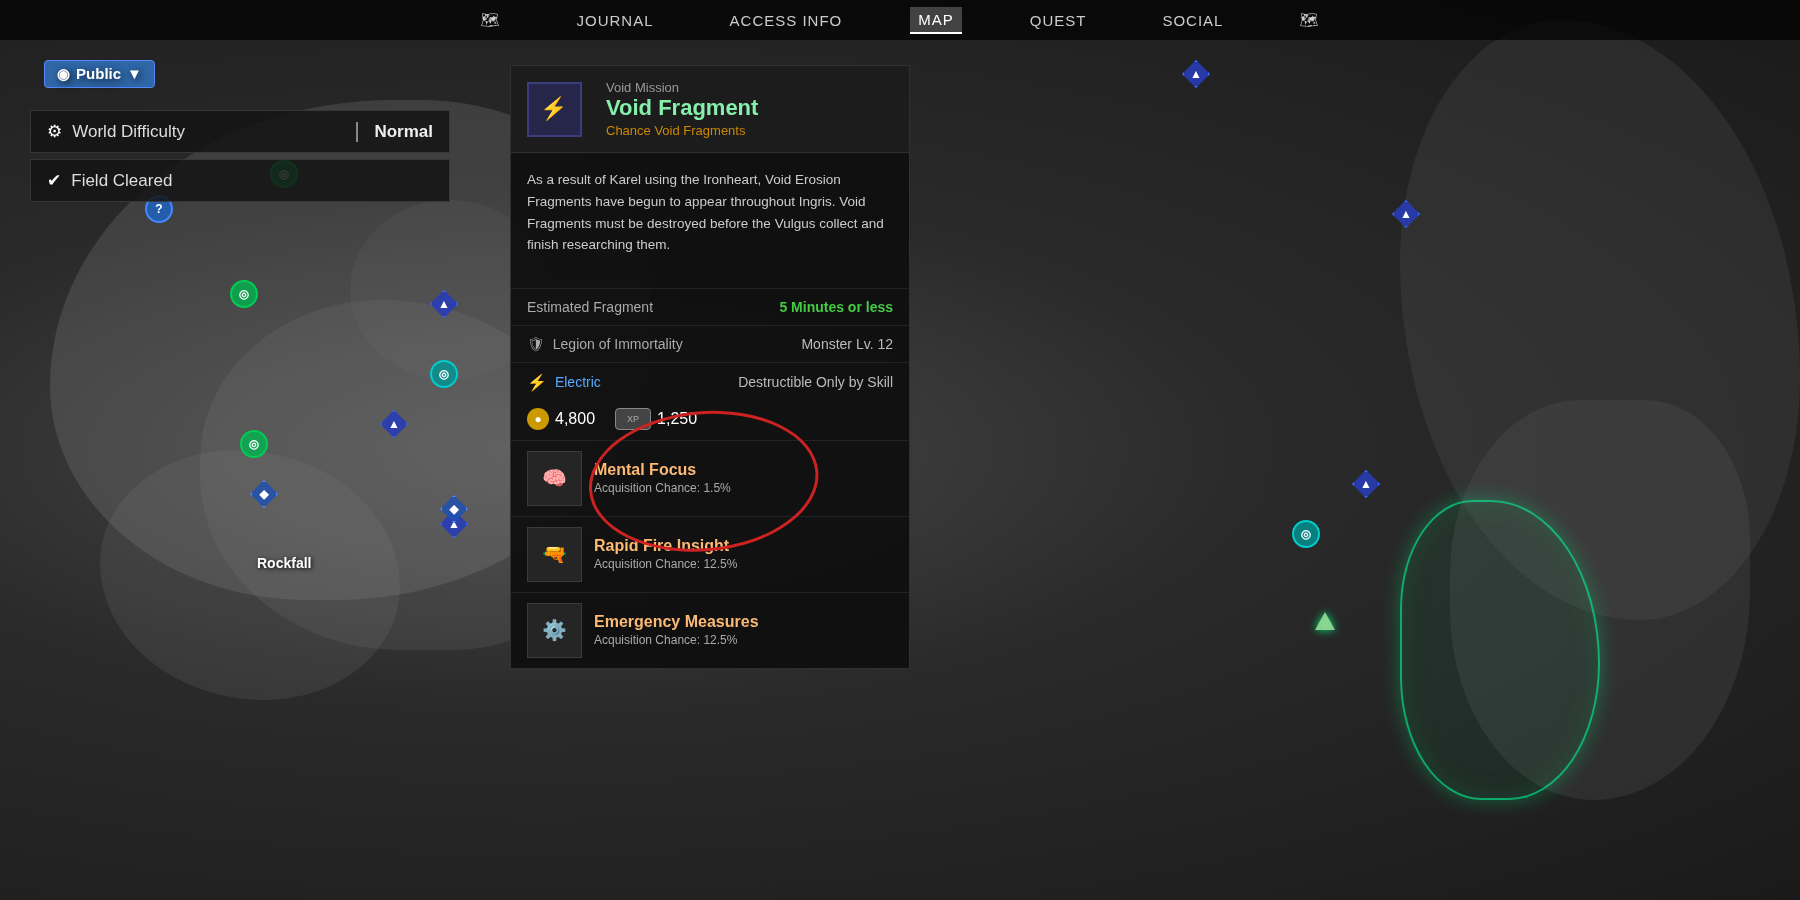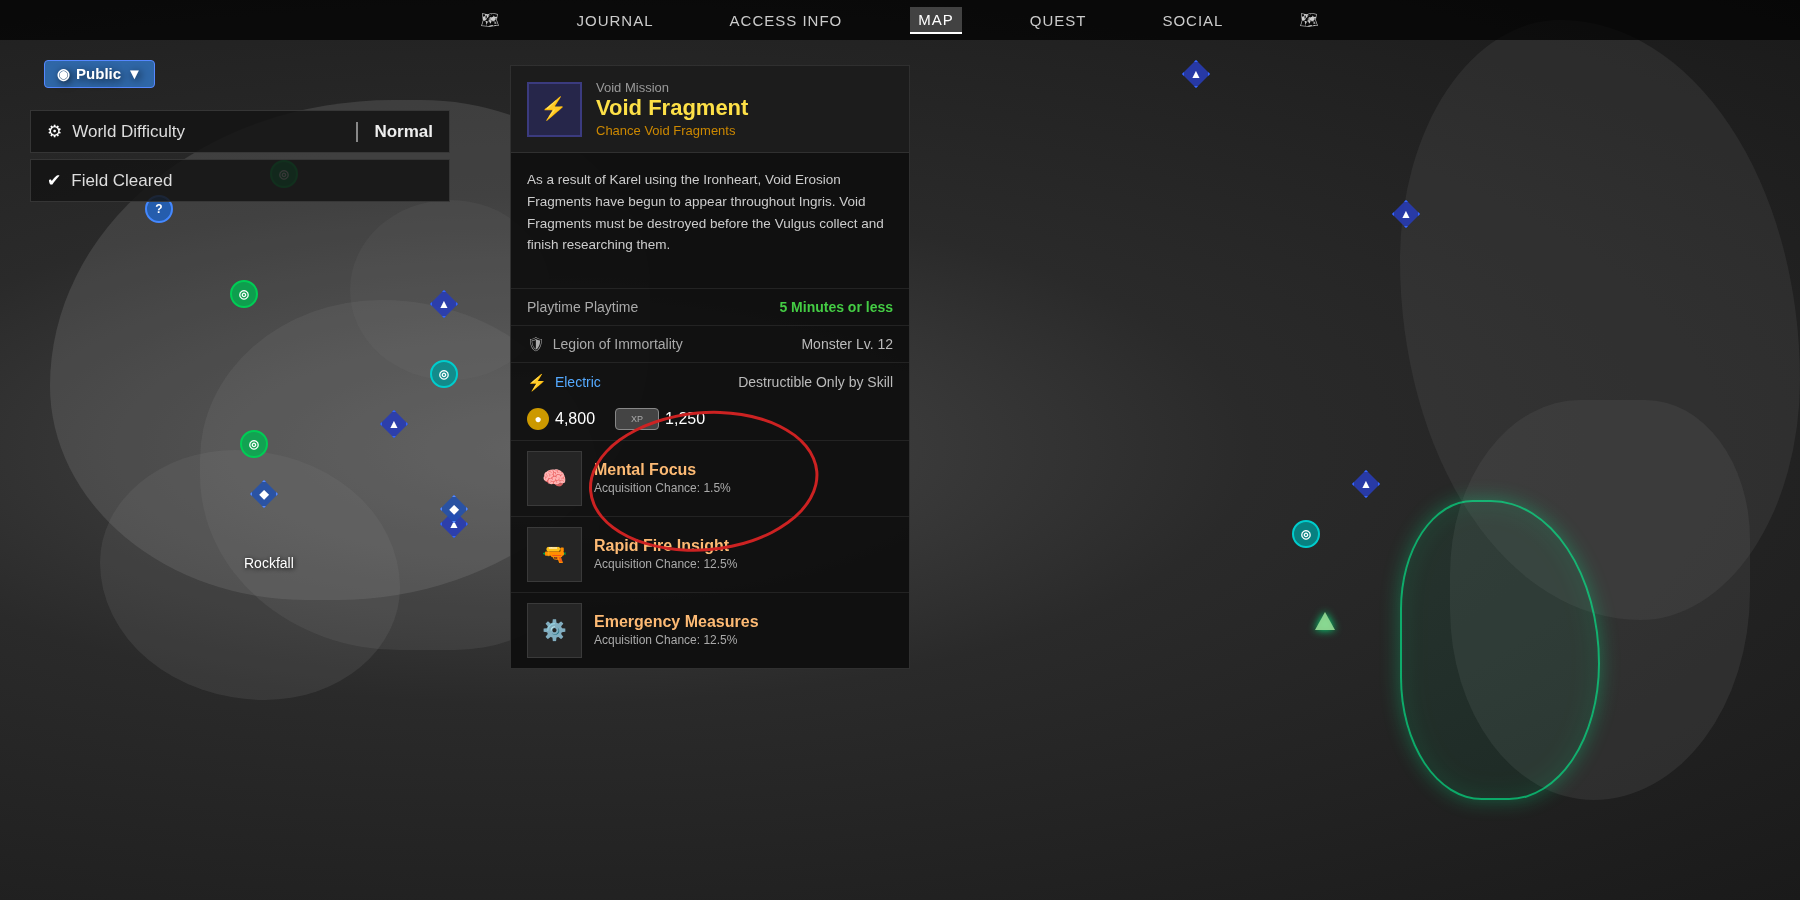"Void Mission" .mission-header { gap: 14px -> 24px }
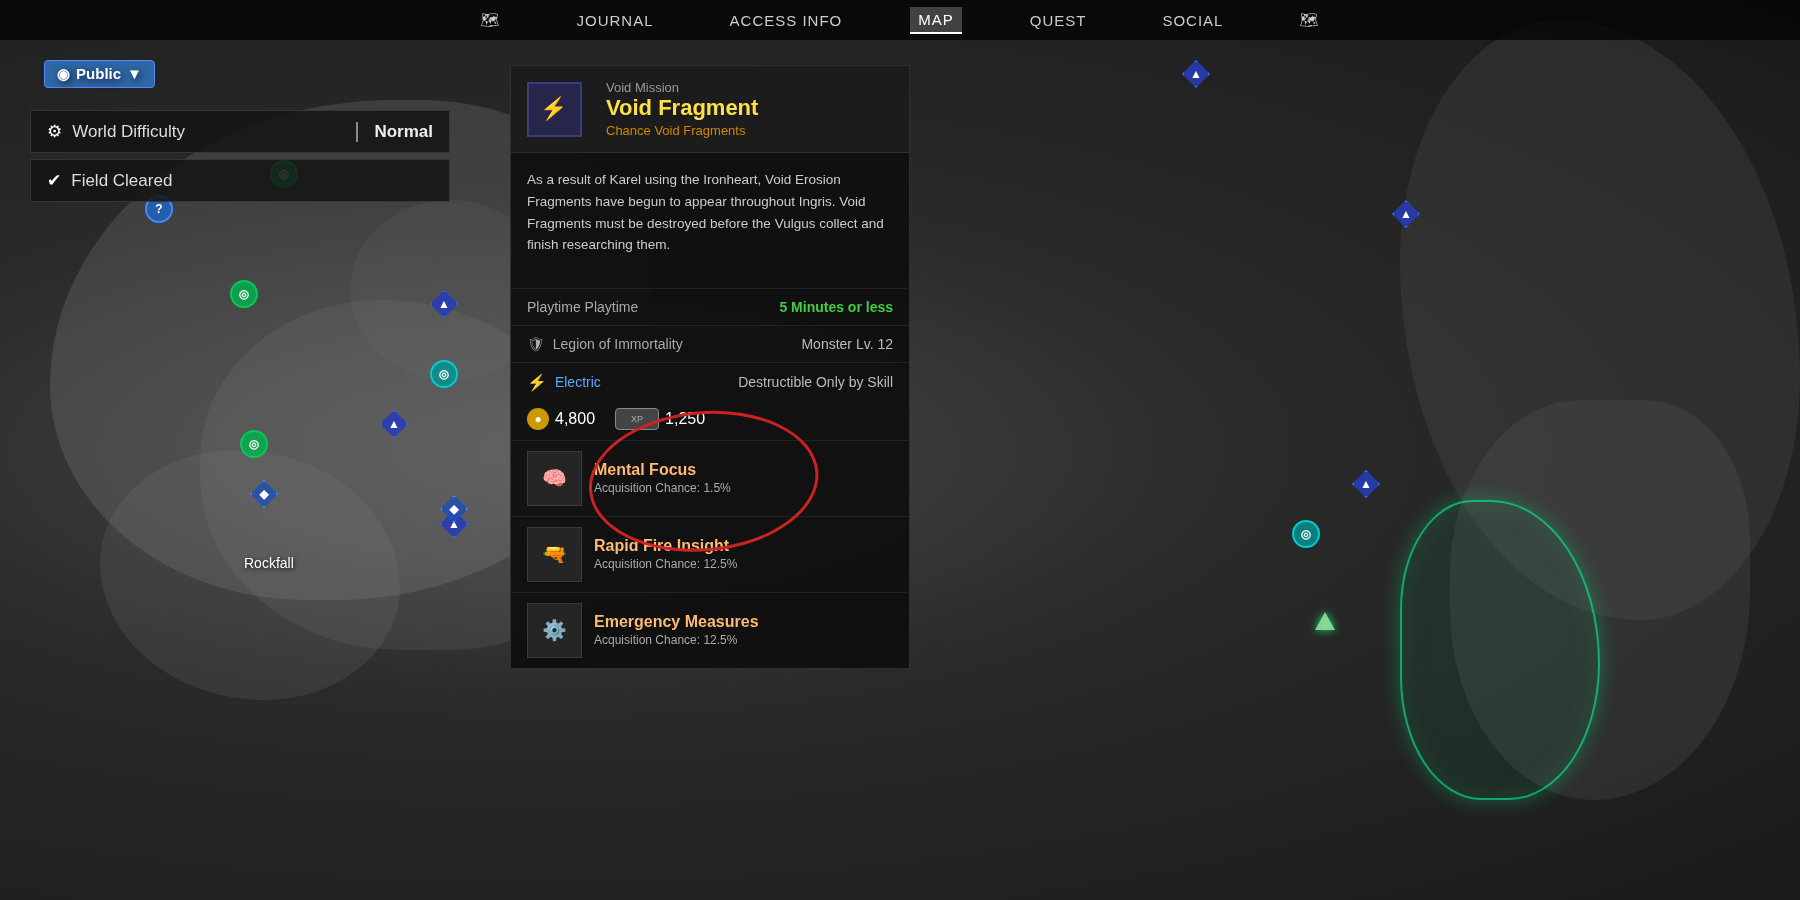"Void Fragment" .mission-name { color: #fde047 -> #86efac }
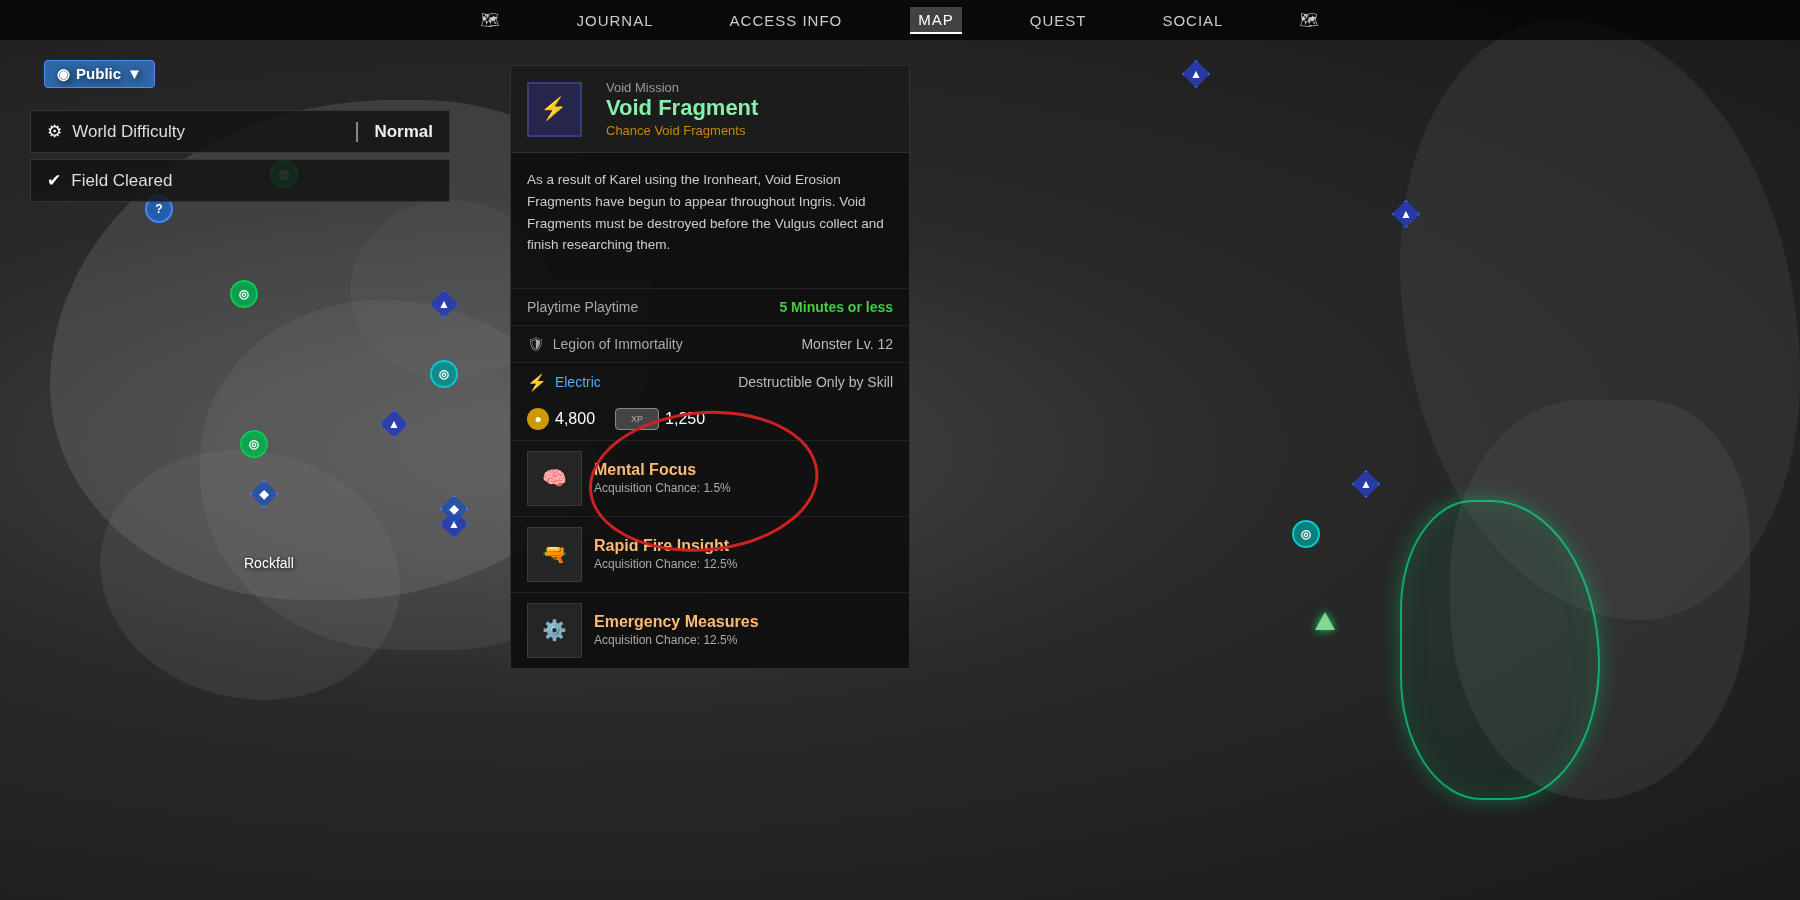"Playtime Playtime" span.mission-row-label { text: Playtime Playtime -> Estimated Fragment }
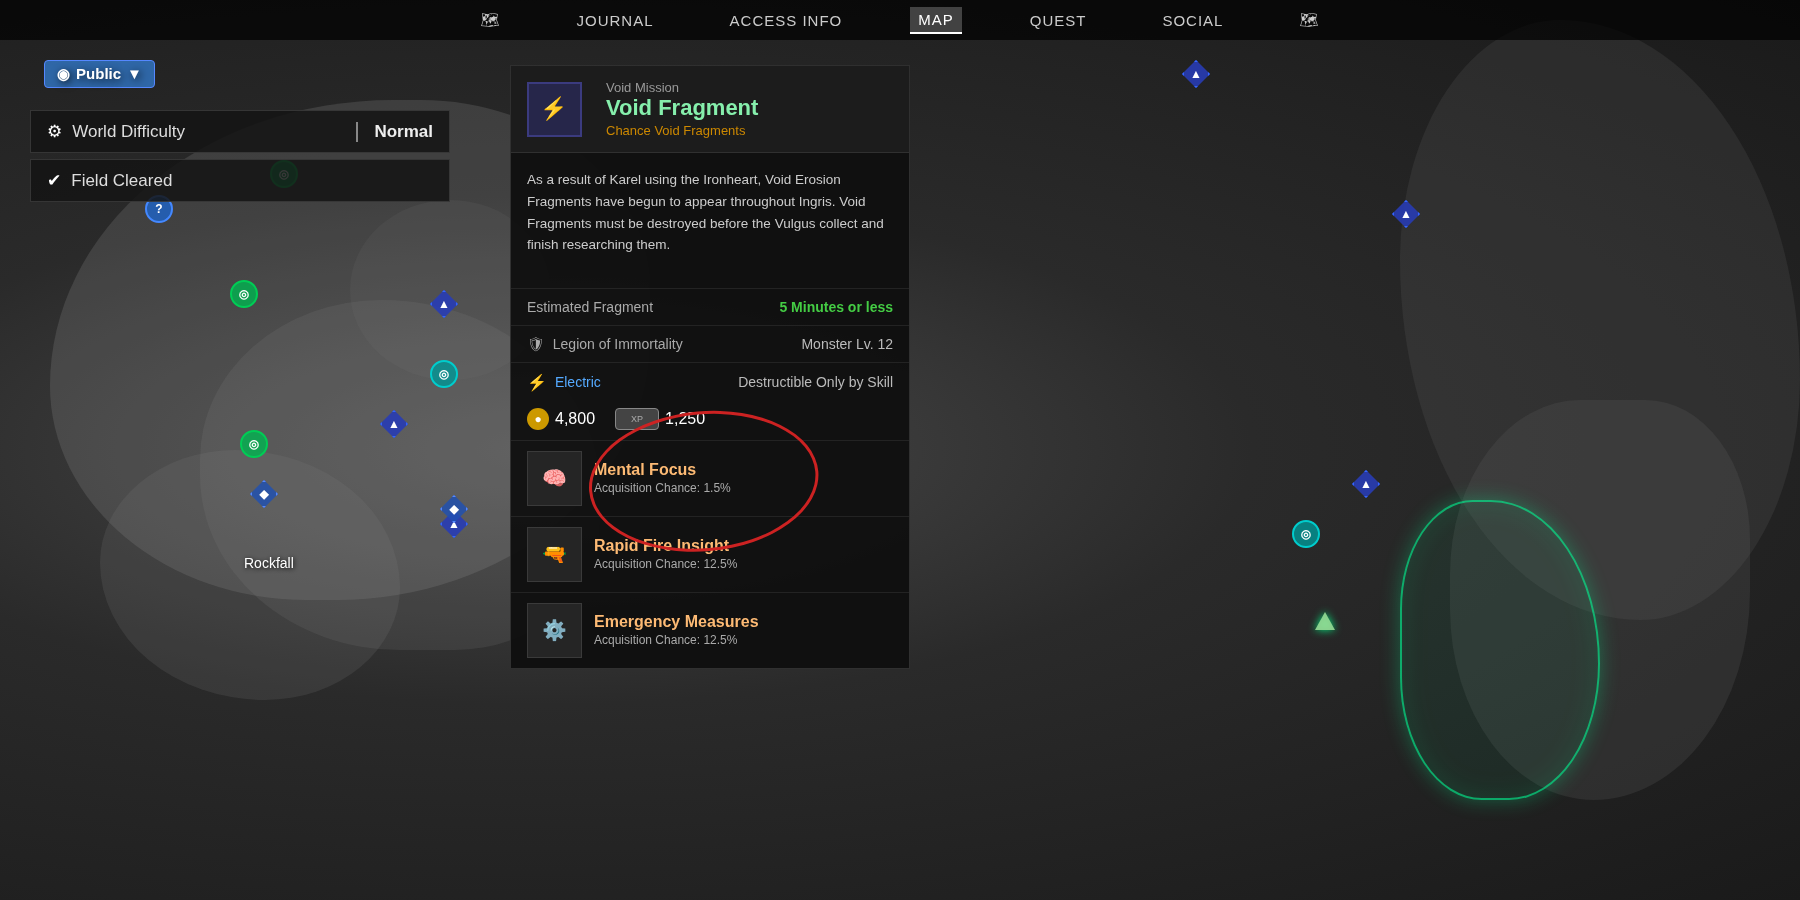"XP" .xp-icon { width: 44px -> 36px }
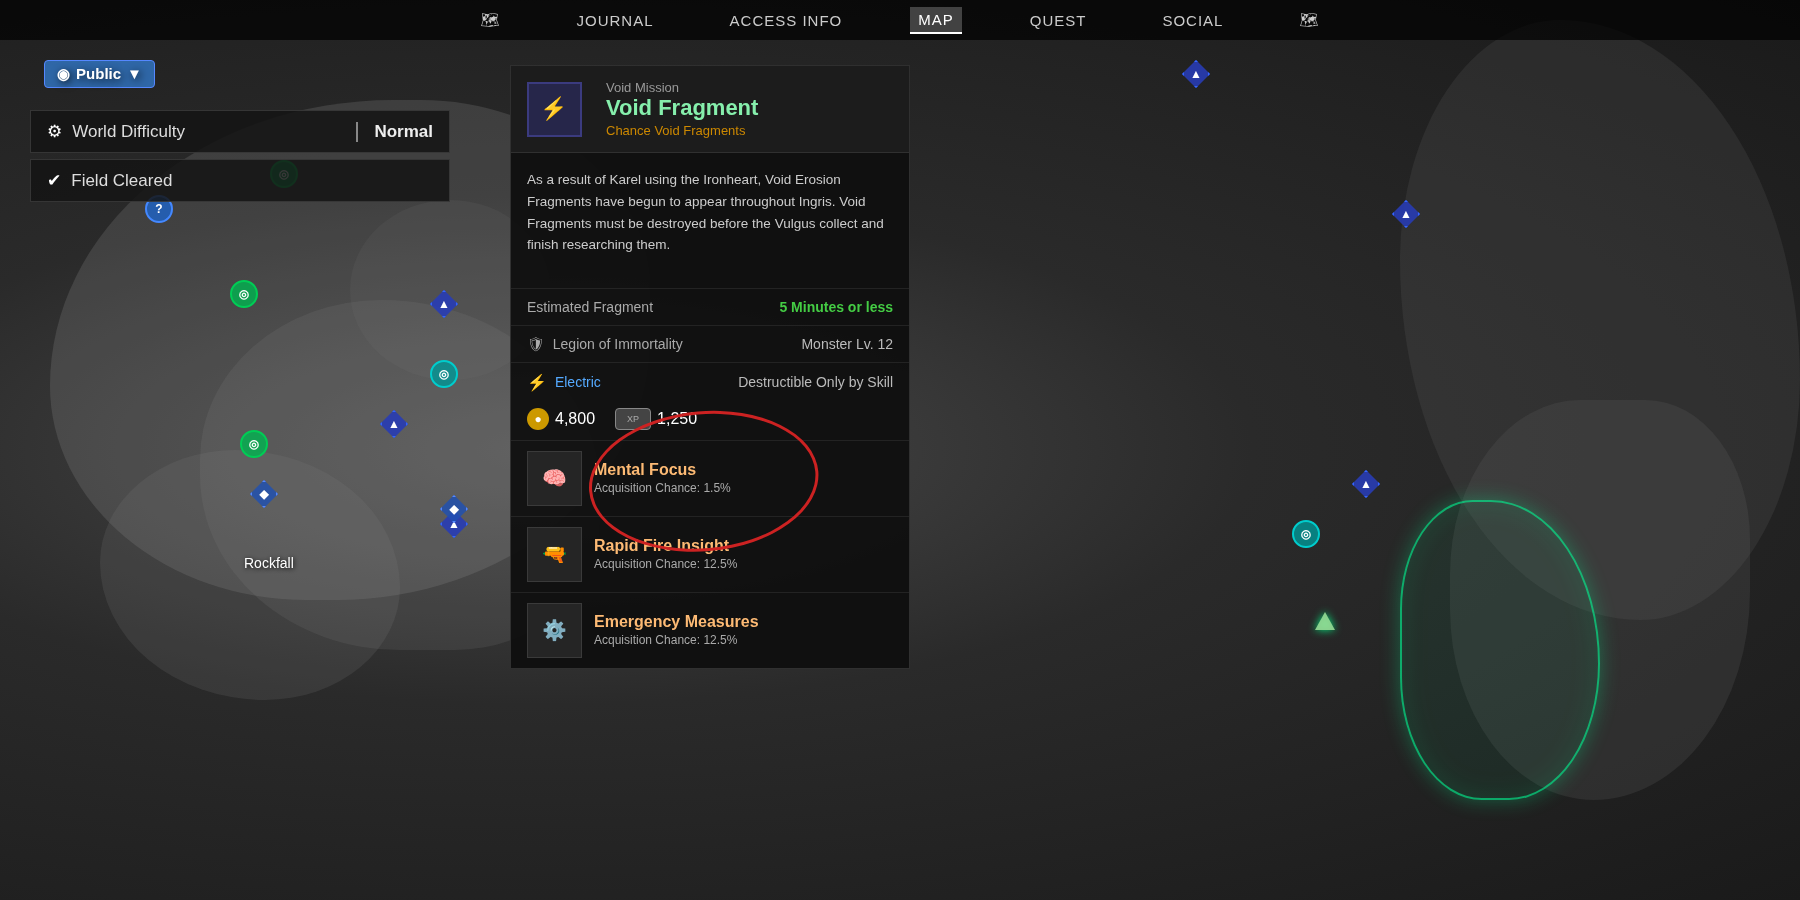"Rockfall" div.map-label { font-weight: none -> bold; left: 244px -> 257px }
